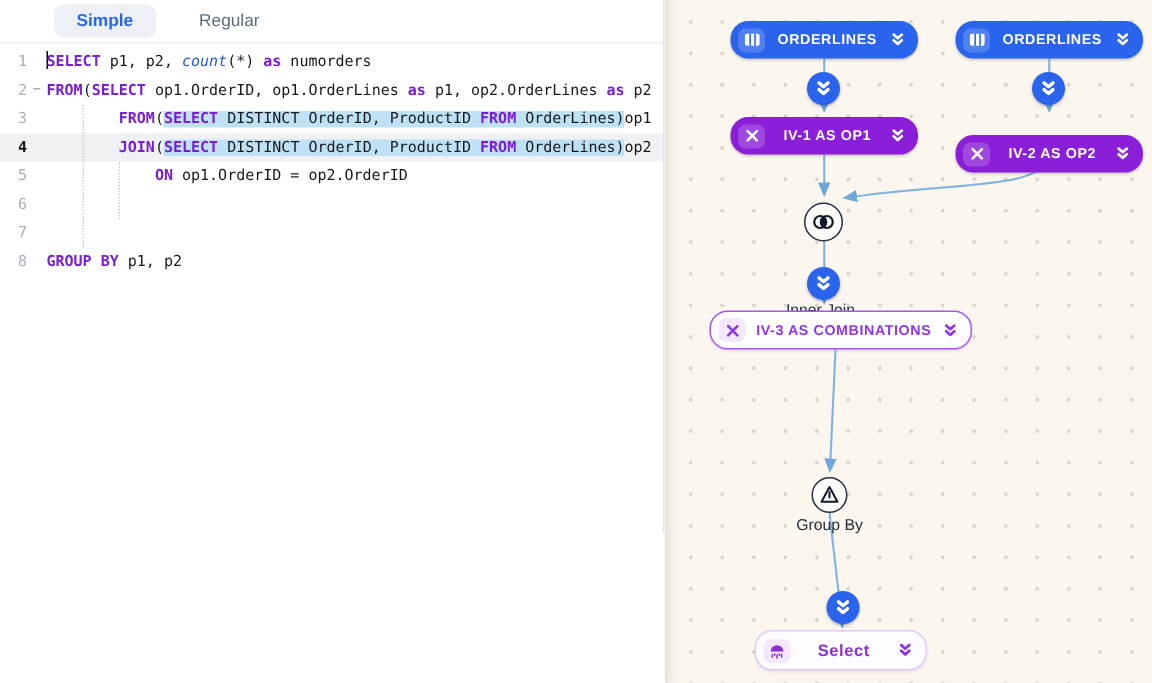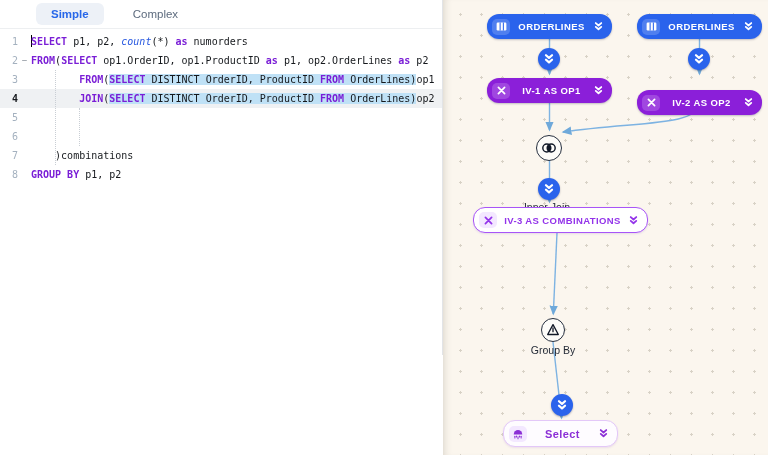"Regular" div.tab { html: none -> <div>Regular</div> }
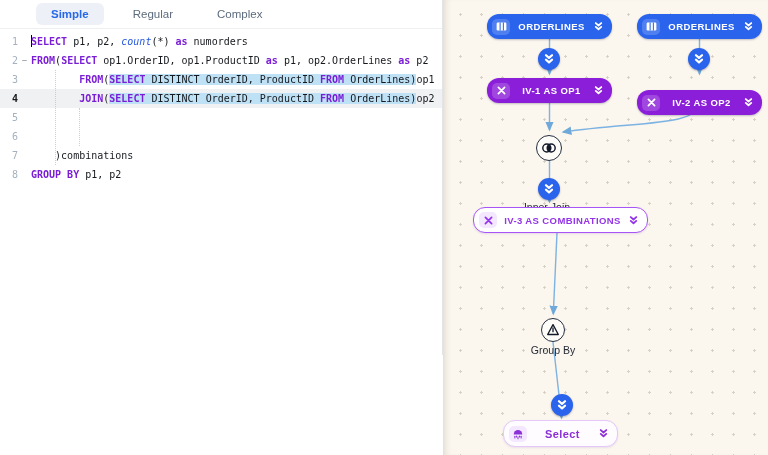"Complex" div.tab { html: <div>Complex</div> -> none }
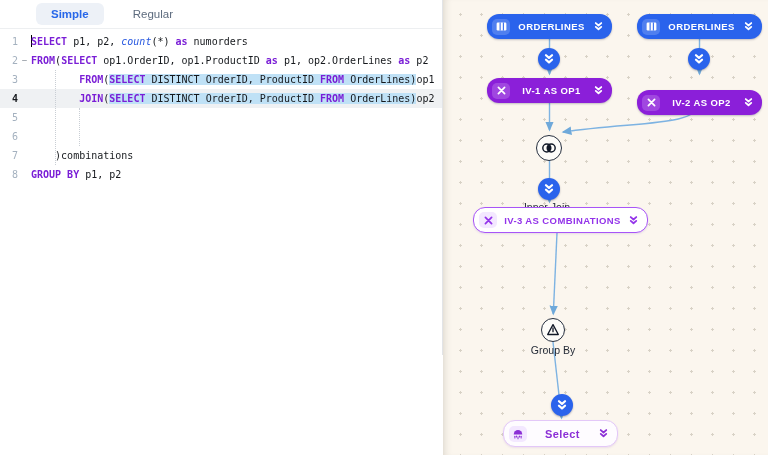"op1.OrderID, op1.ProductID" span { text: op1.ProductID -> op1.OrderLines }
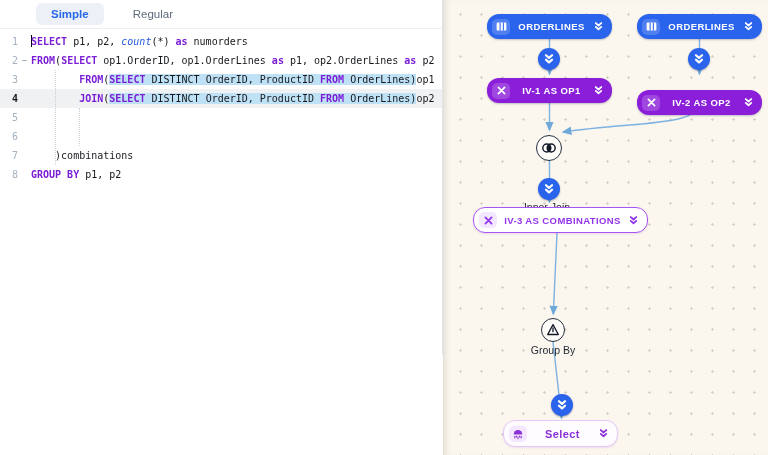"ON op1.OrderID = op2.OrderID" span.code { html: none -> <span><span> </span><span>ON</span><span> op1.OrderID = op2.OrderID</span></span> }
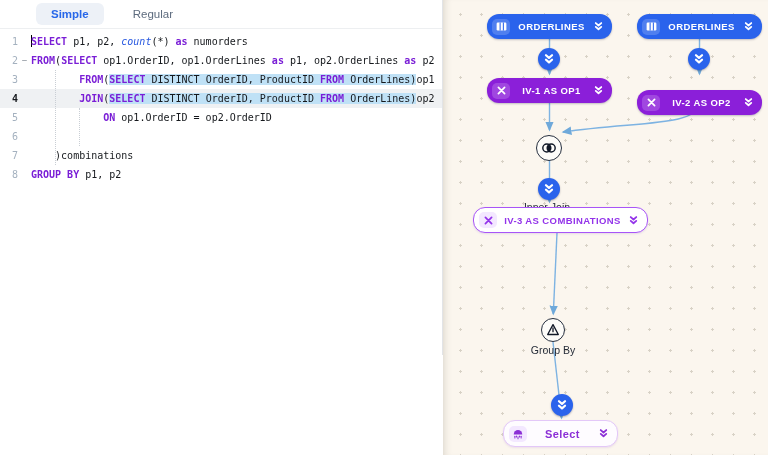")combinations" span.code { html: <span><span> )combinations</span></span> -> none }
